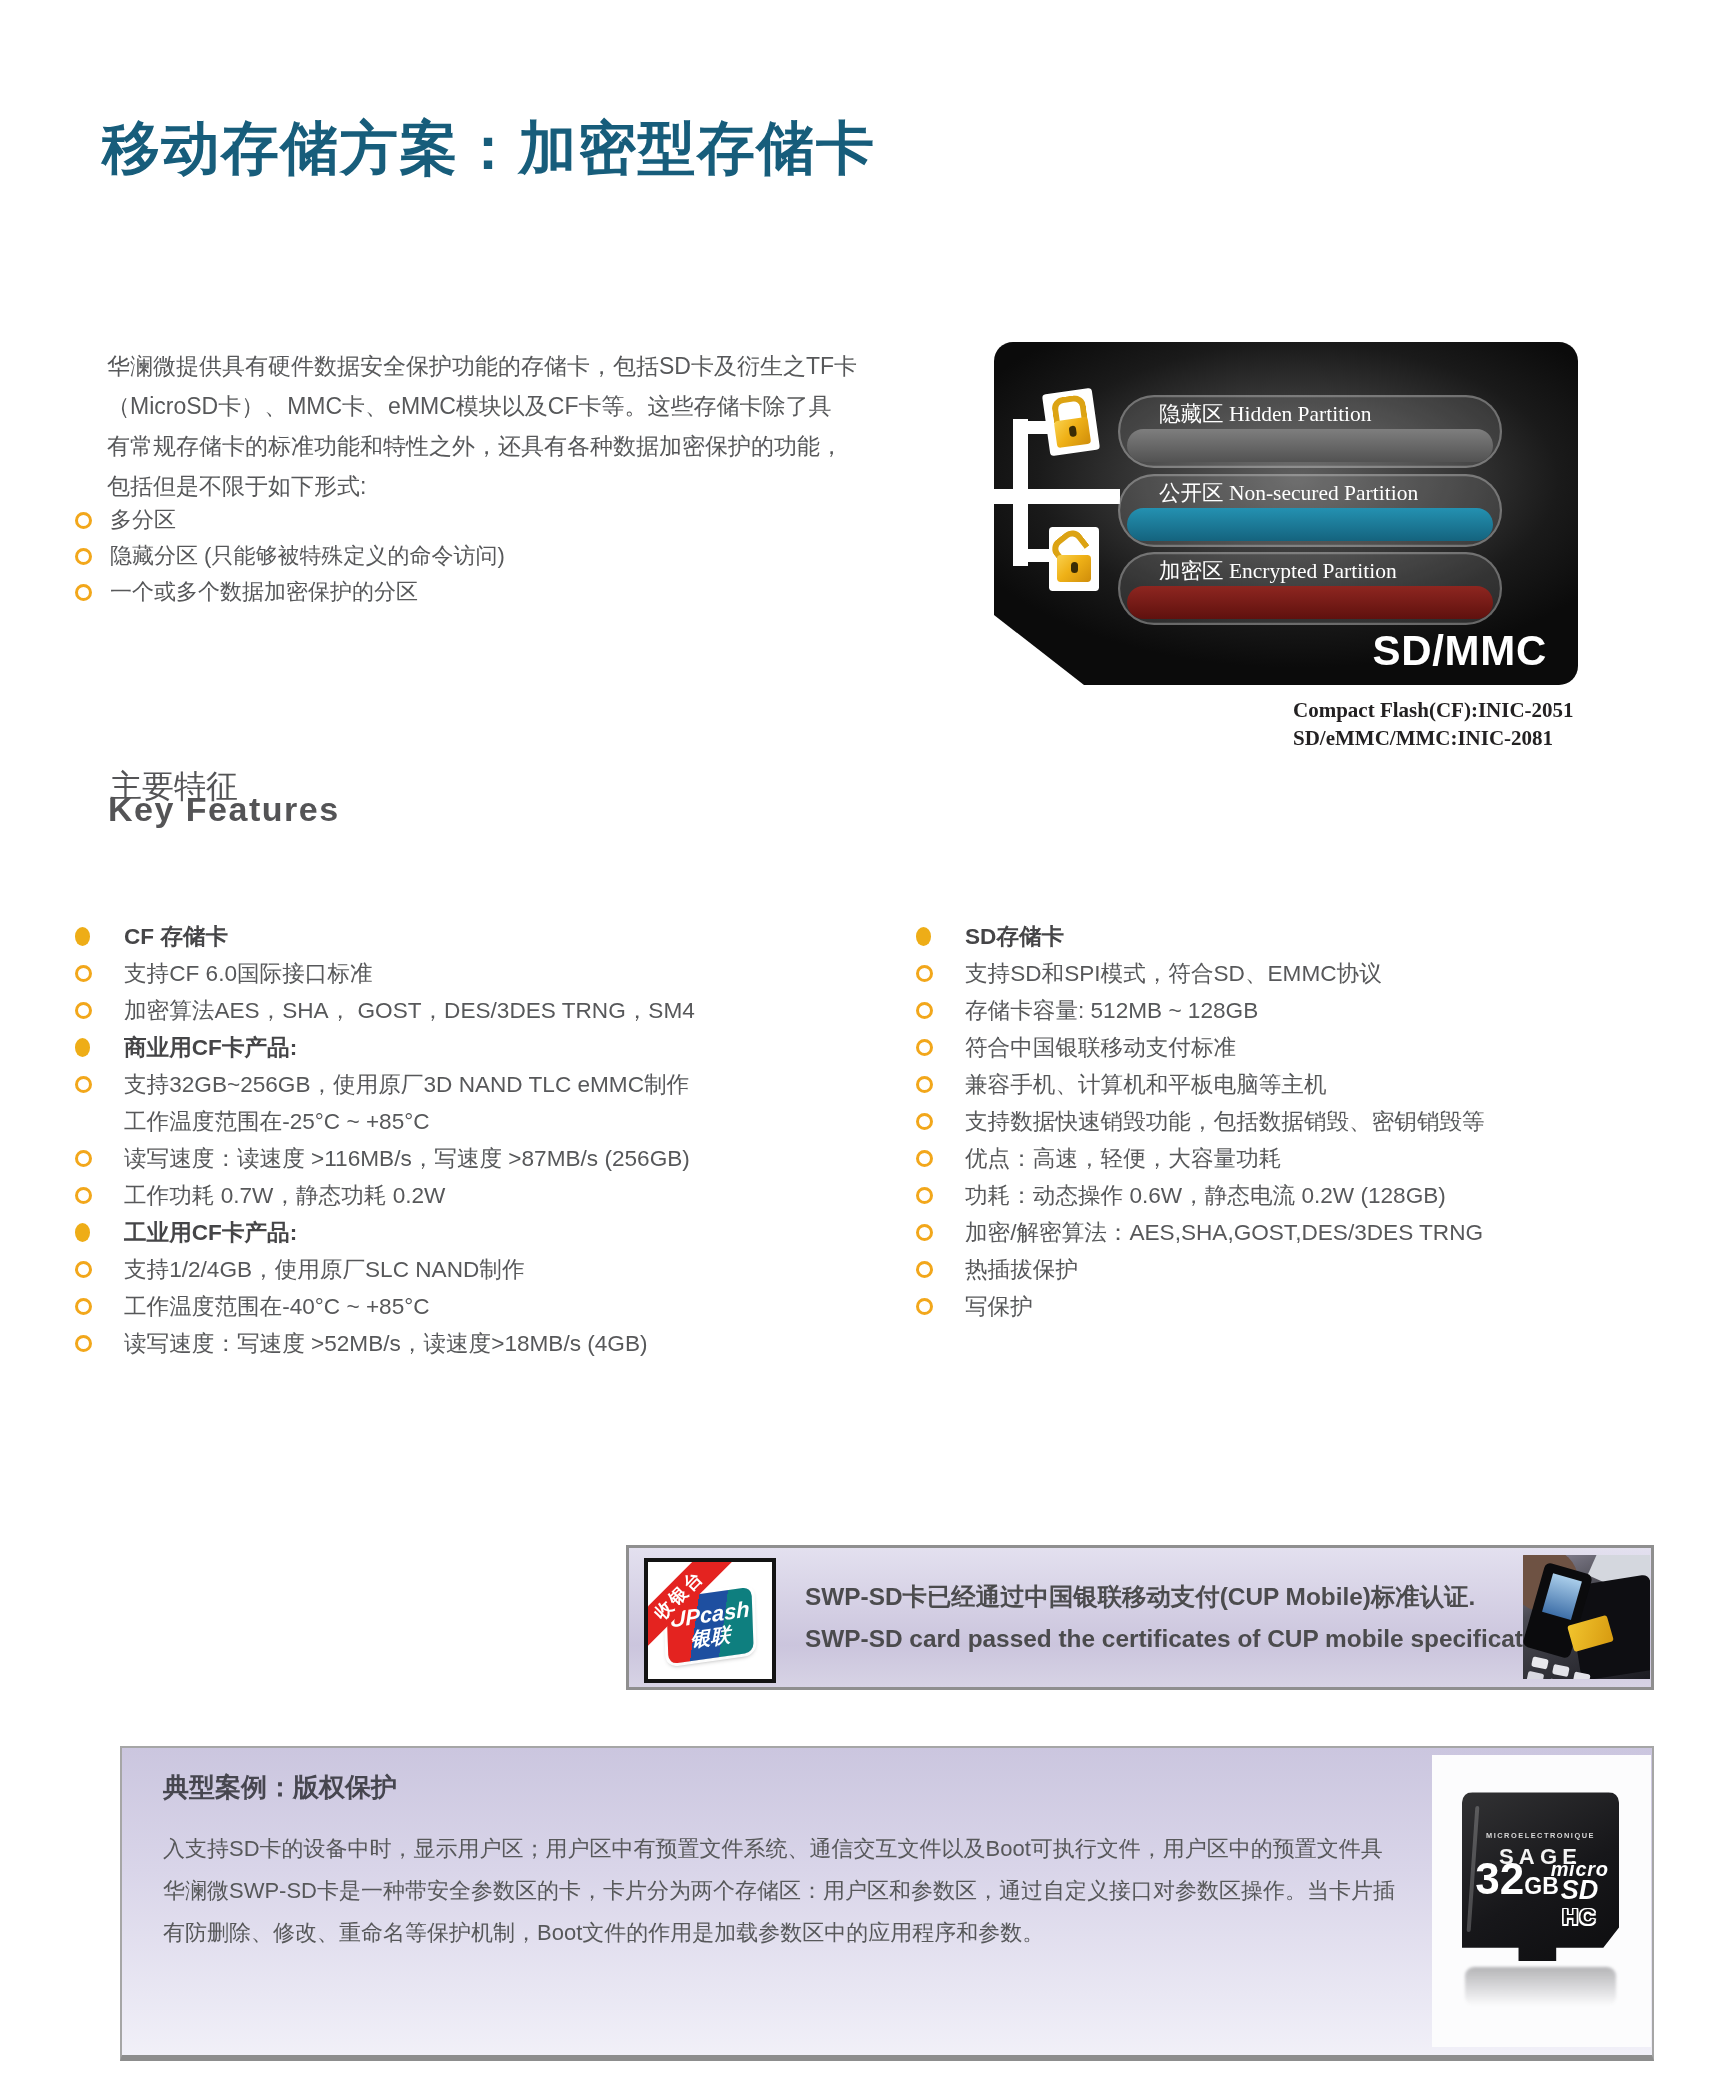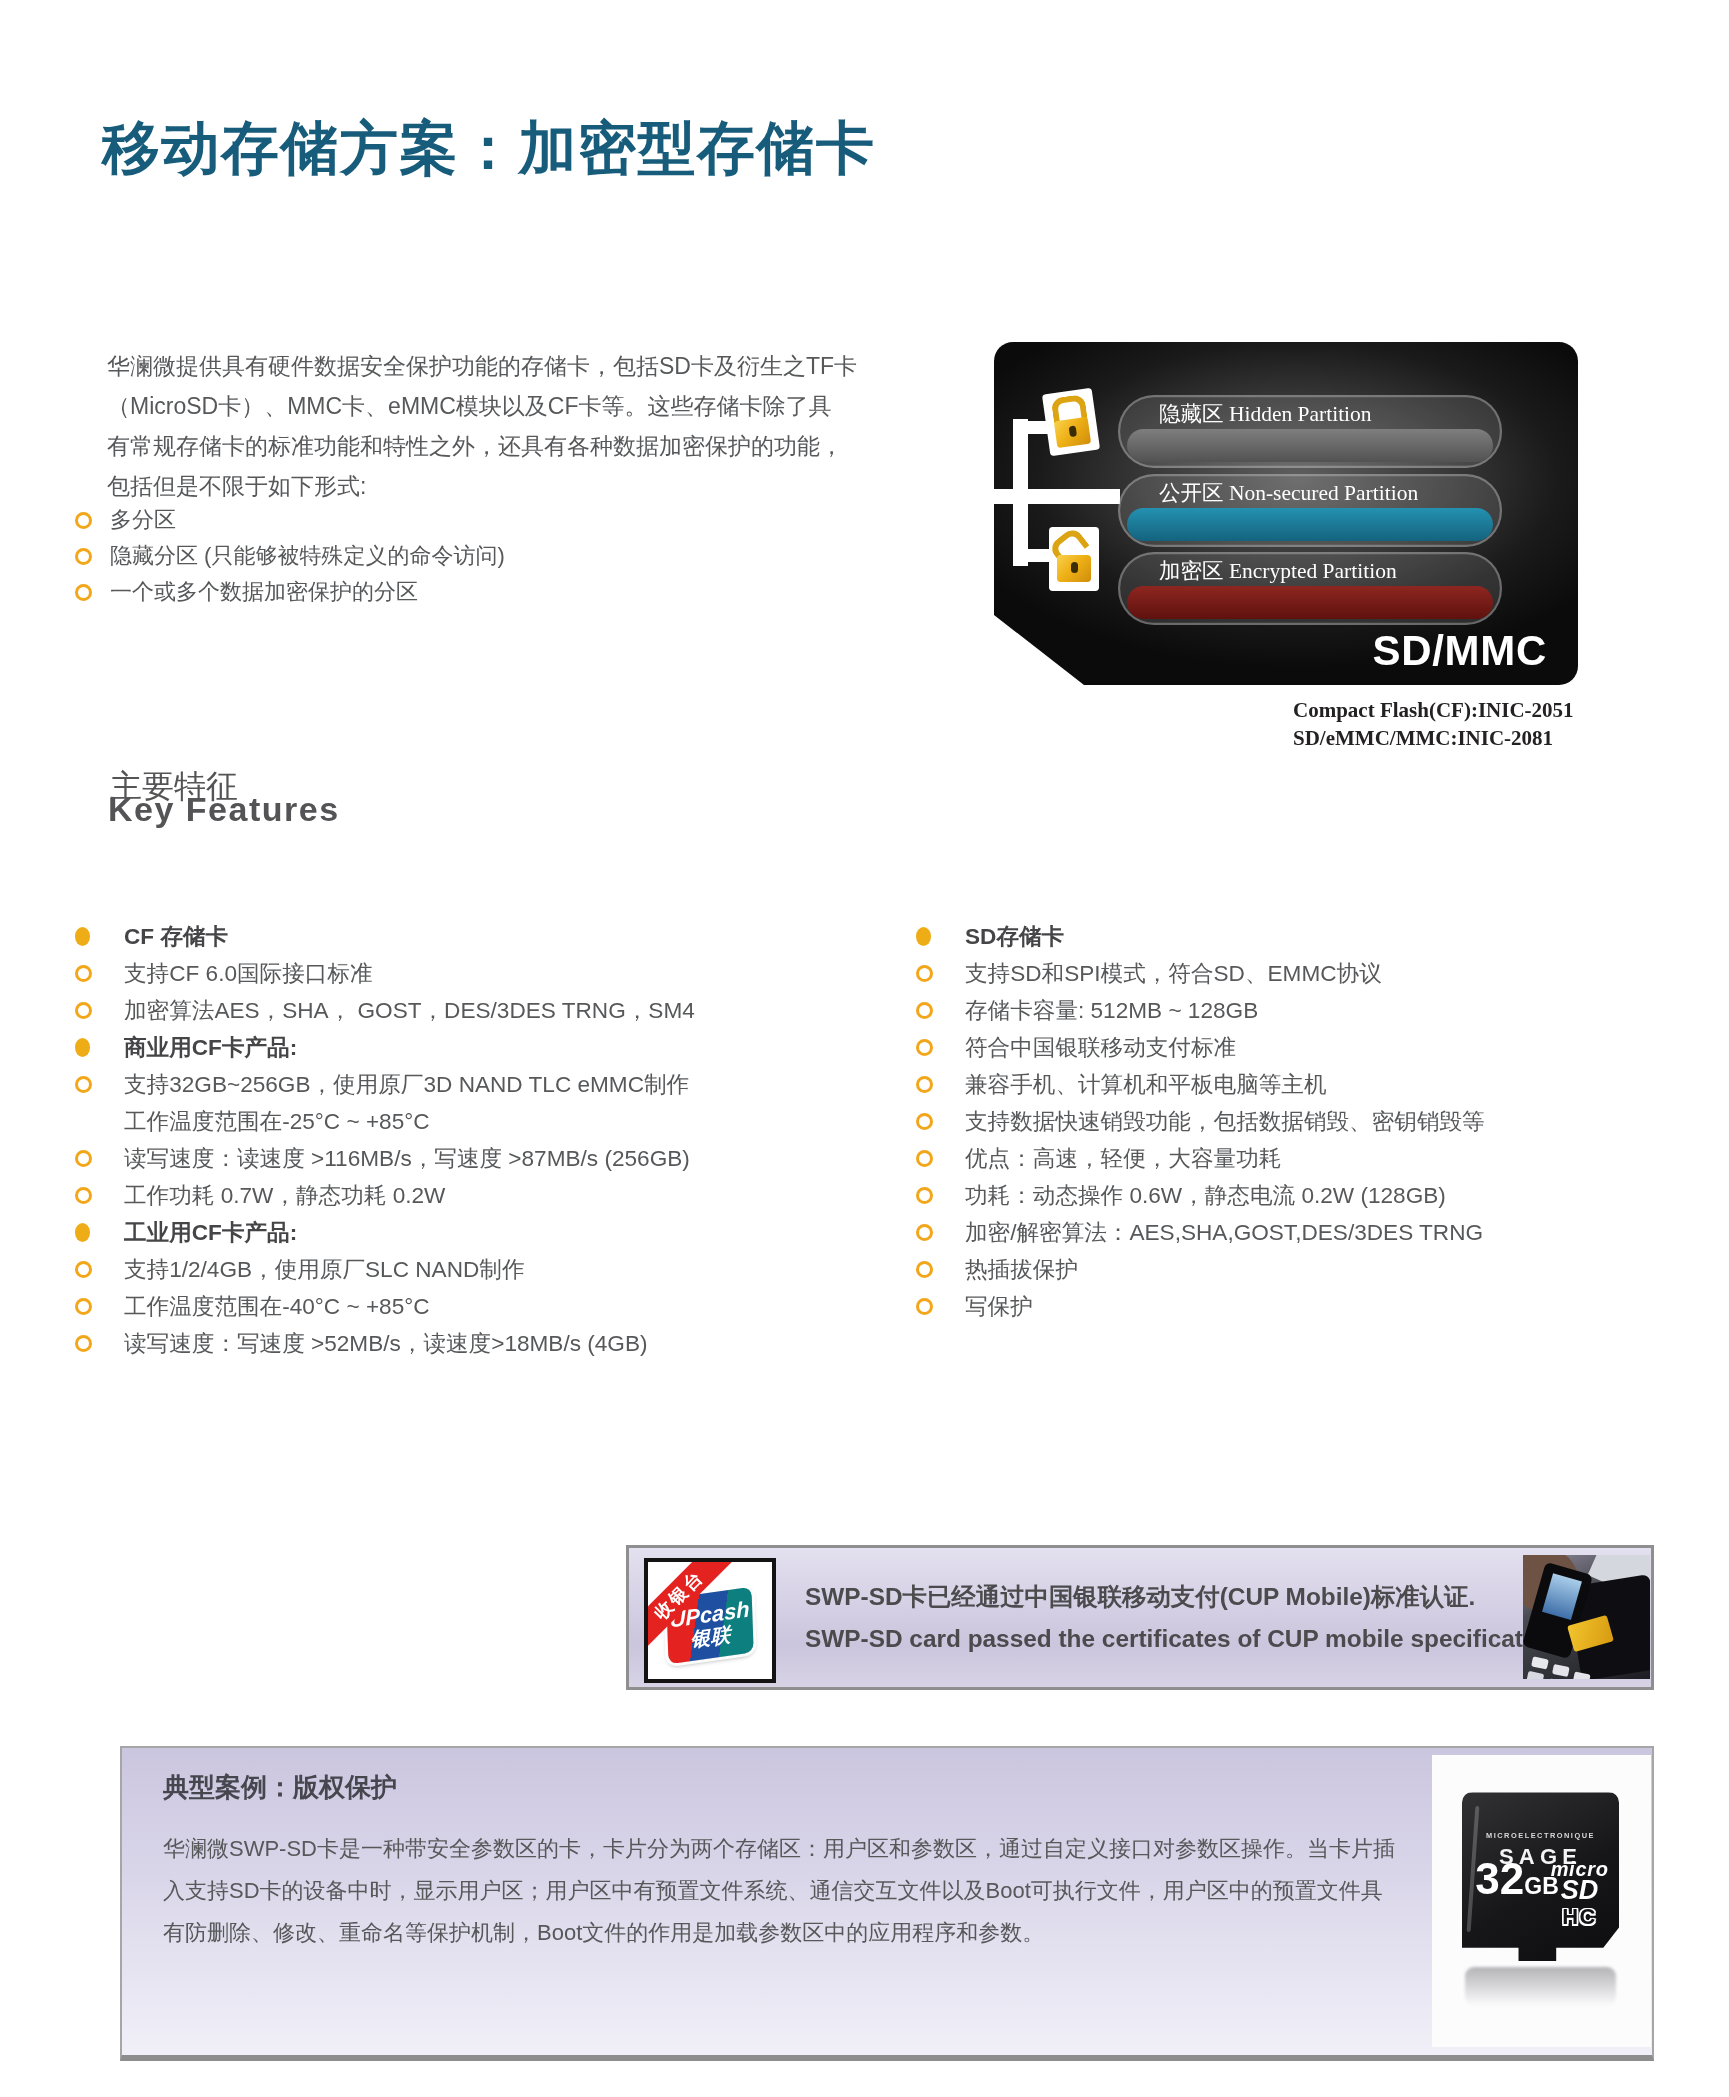"华澜微SWP-SD卡是一种带安全参数区的卡，卡片分为两个存储区：用户区和参数区，" div { order: before "入支持SD卡的设备中时，显示用户区；用户区中有预置文件系统、通信交互文件以及Bo" -> after "入支持SD卡的设备中时，显示用户区；用户区中有预置文件系统、通信交互文件以及Bo" }
